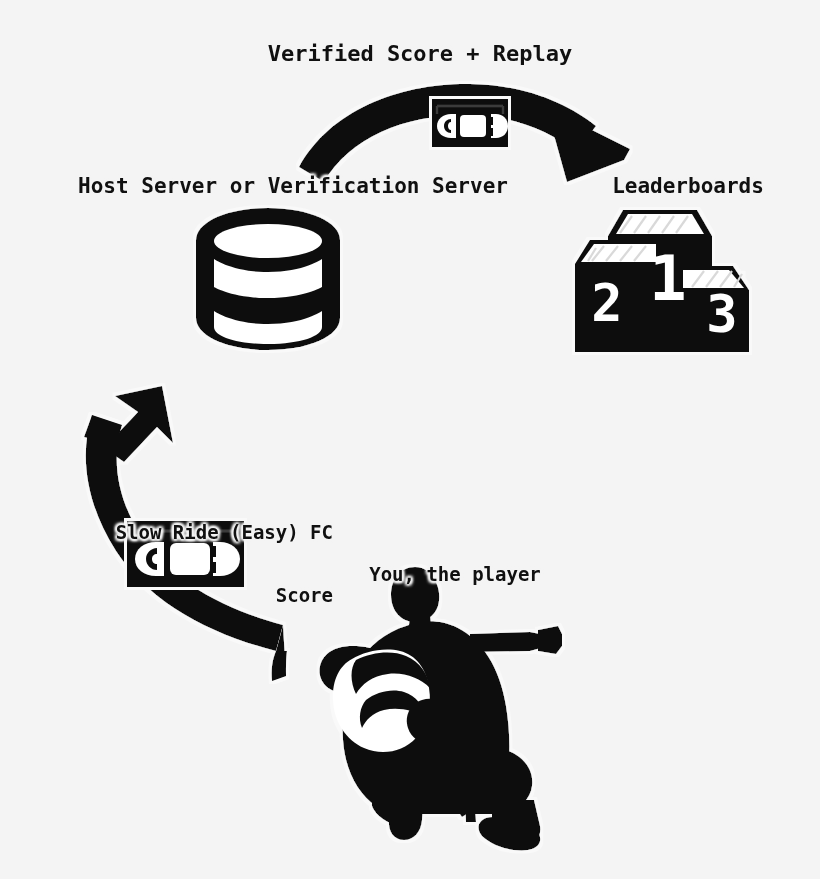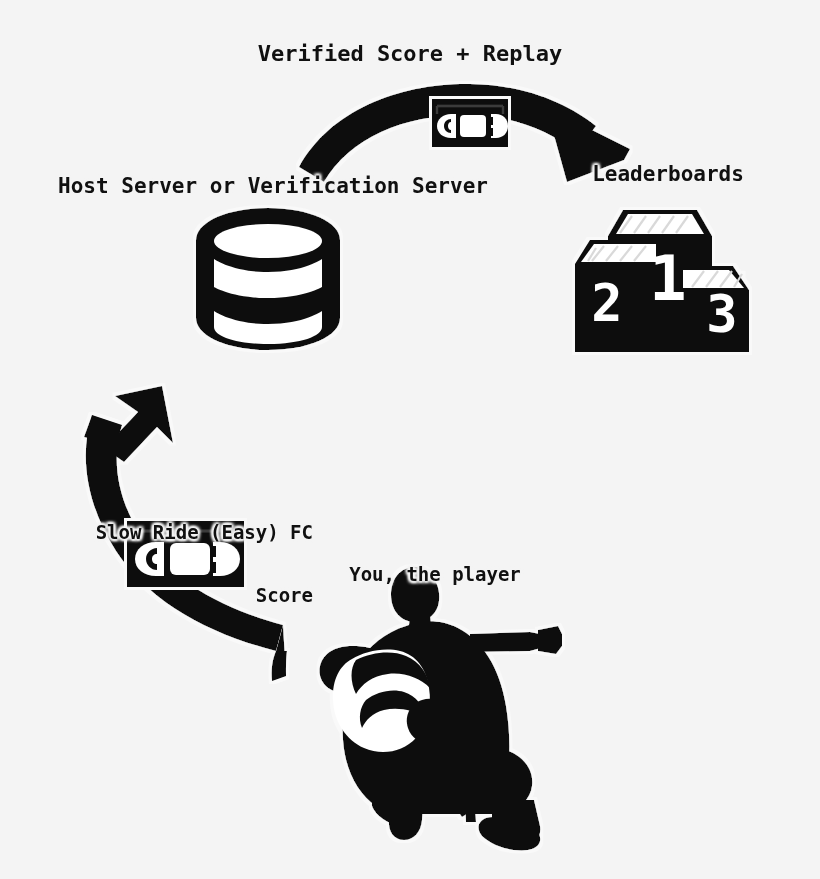"Verified Score + Replay" .label { padding-left: none -> 20px }
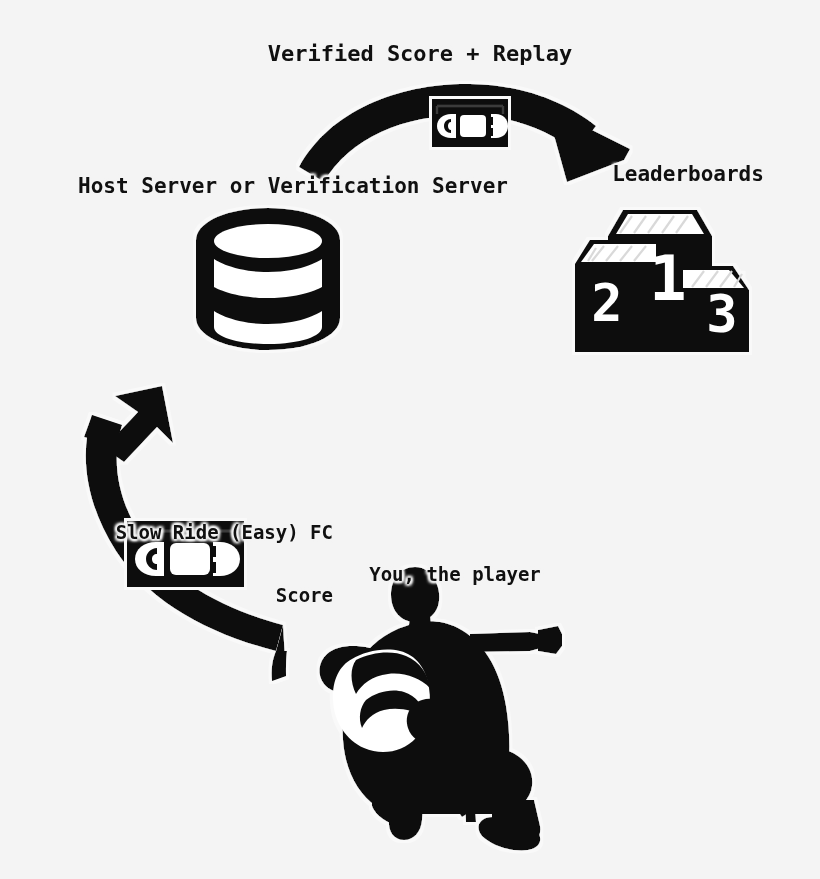"Leaderboards" #label-leaderboards { top: 163px -> 175px }
